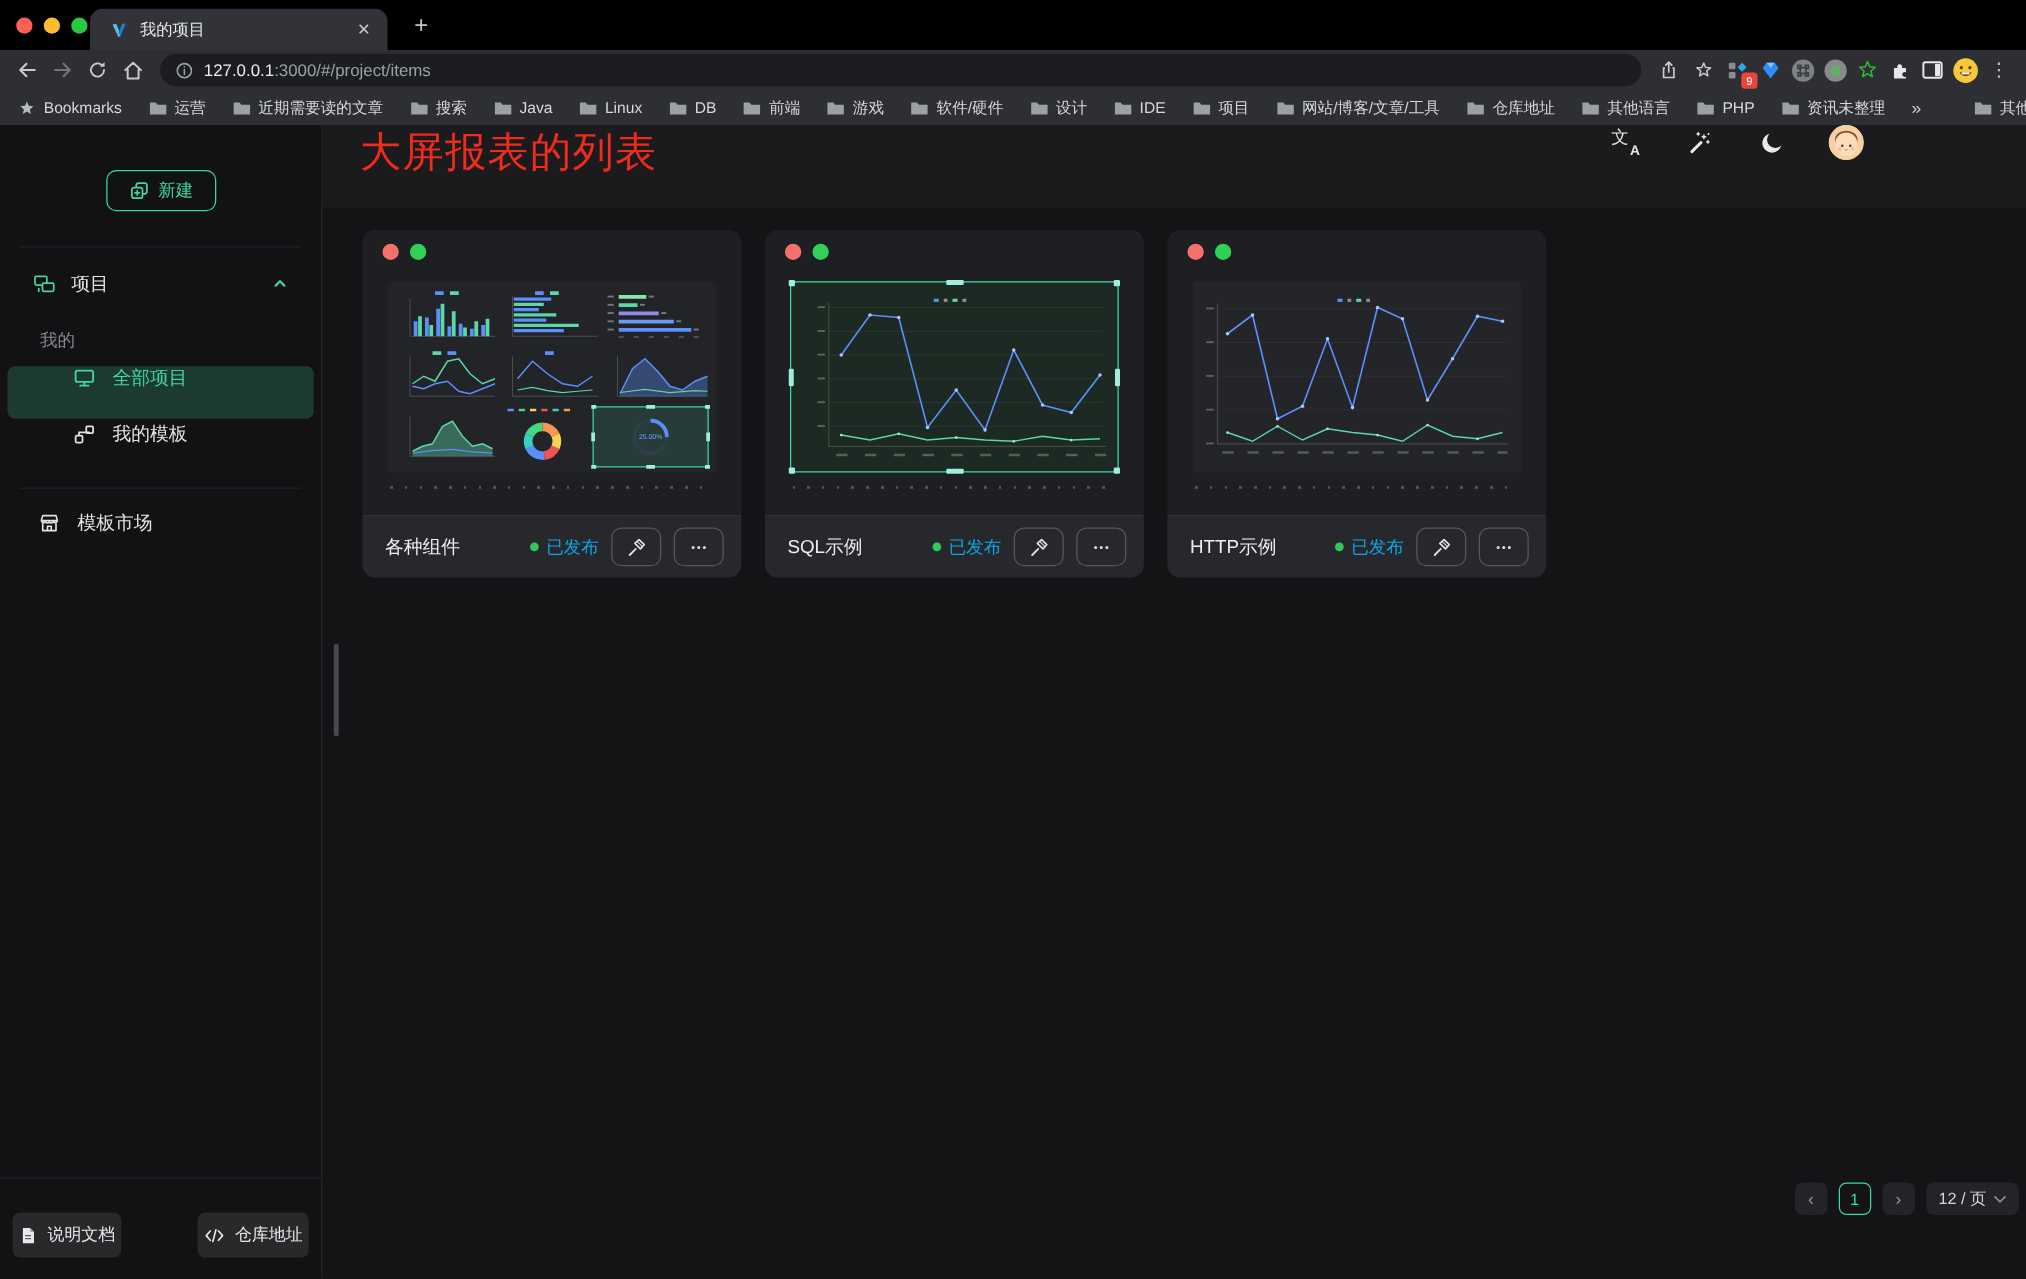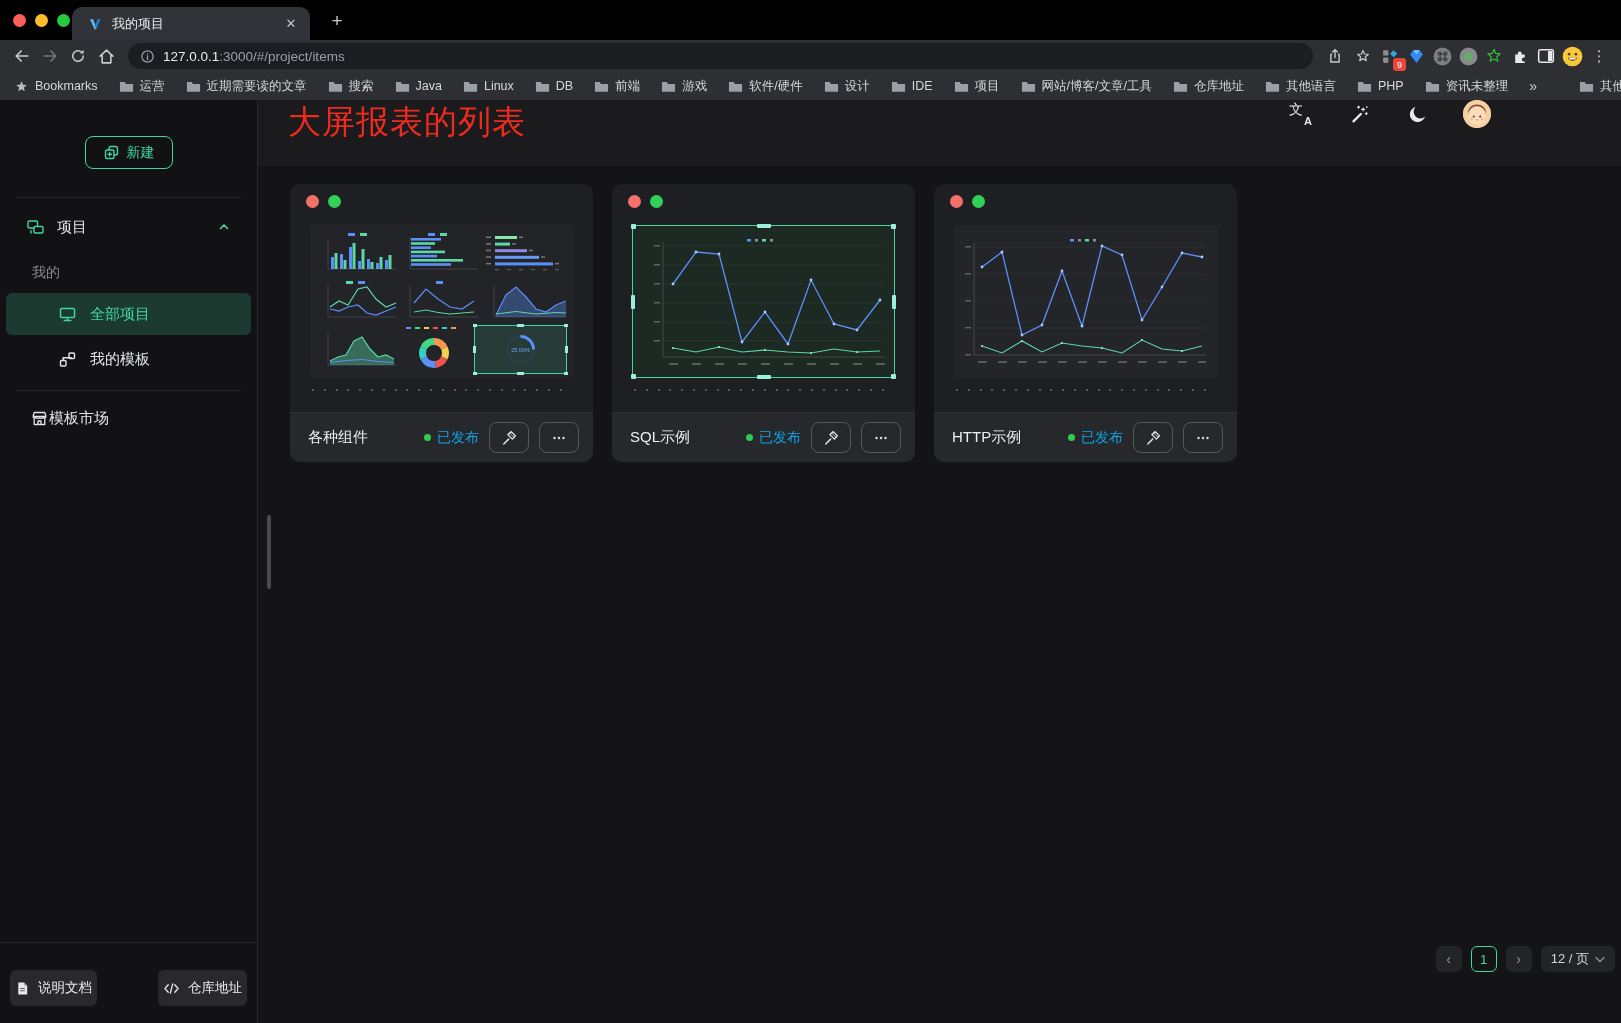"全部项目" .sb-item { align-items: center -> none }
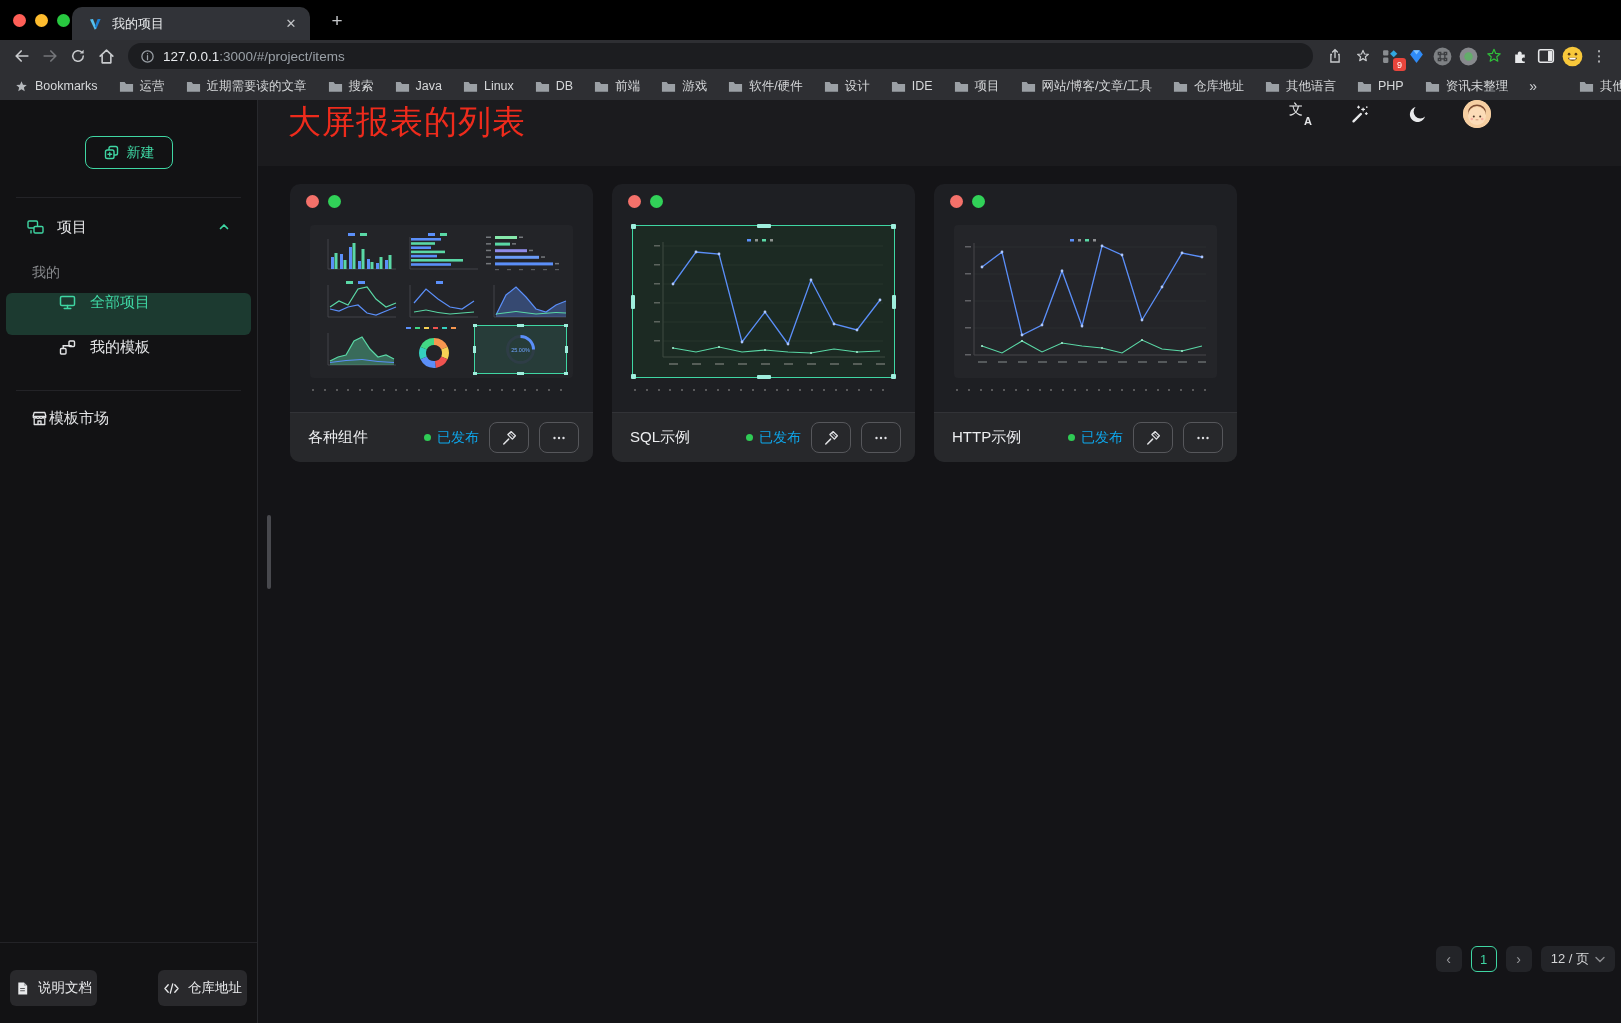"模板市场" .market { gap: none -> 13px }
